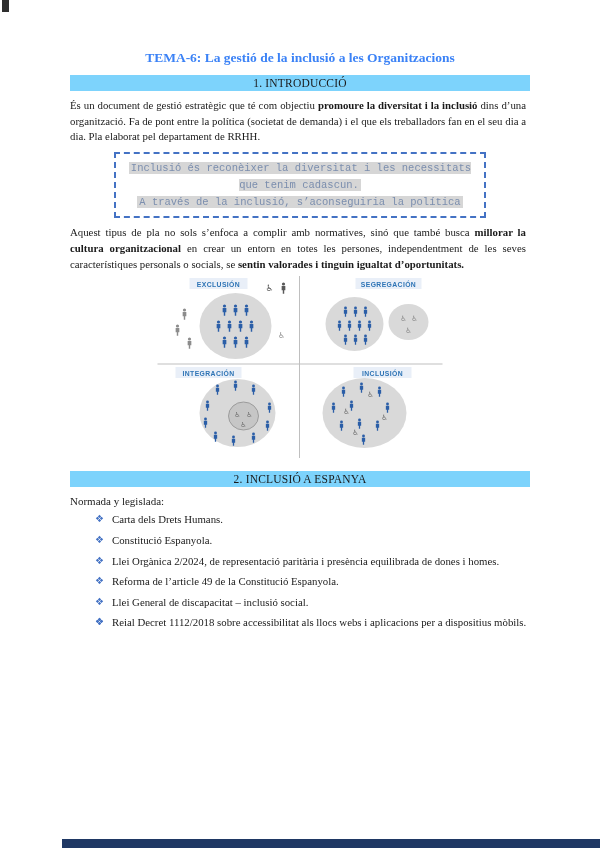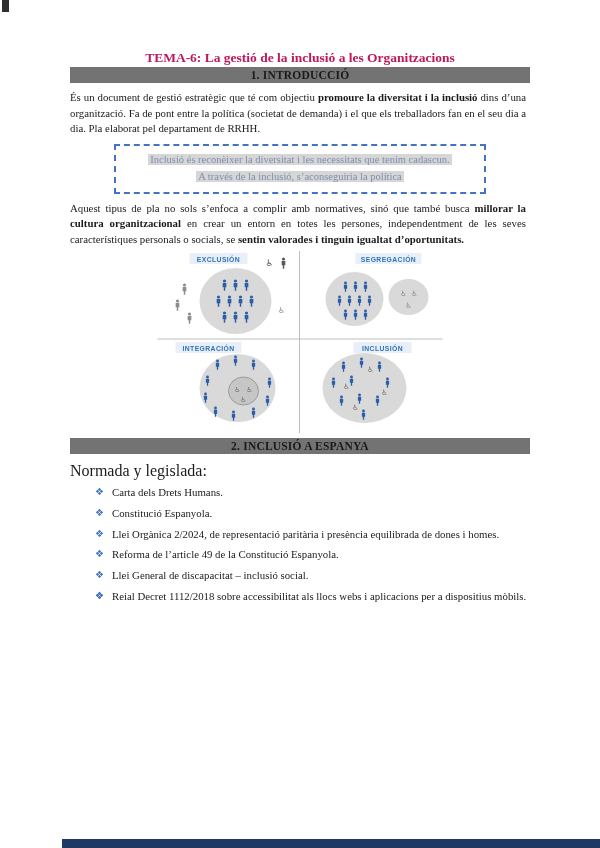"TEMA-6: La gestió de la" .page-title { color: #be185d -> #3b82f6 }
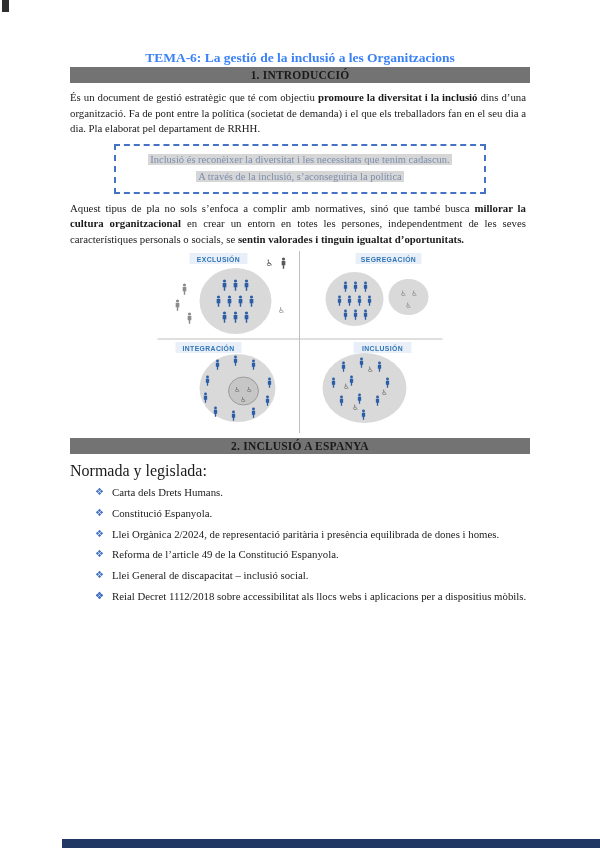"1. INTRODUCCIÓ" .section-bar { background: #737373 -> #7dd3fc; font-weight: bold -> normal; margin-top: 1px -> 9px }
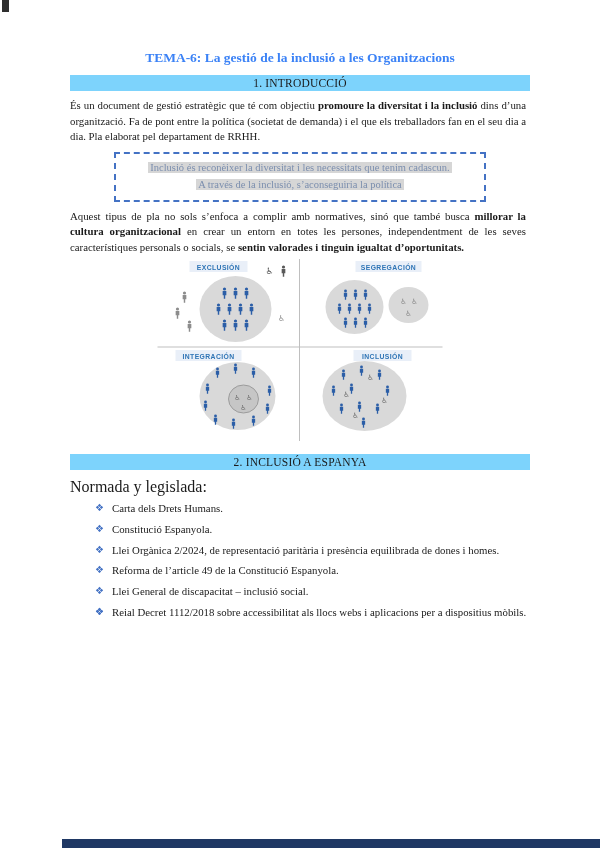"Inclusió és reconèixer la diversitat" .quote-box { font-family: none -> Liberation Mono, monospace }
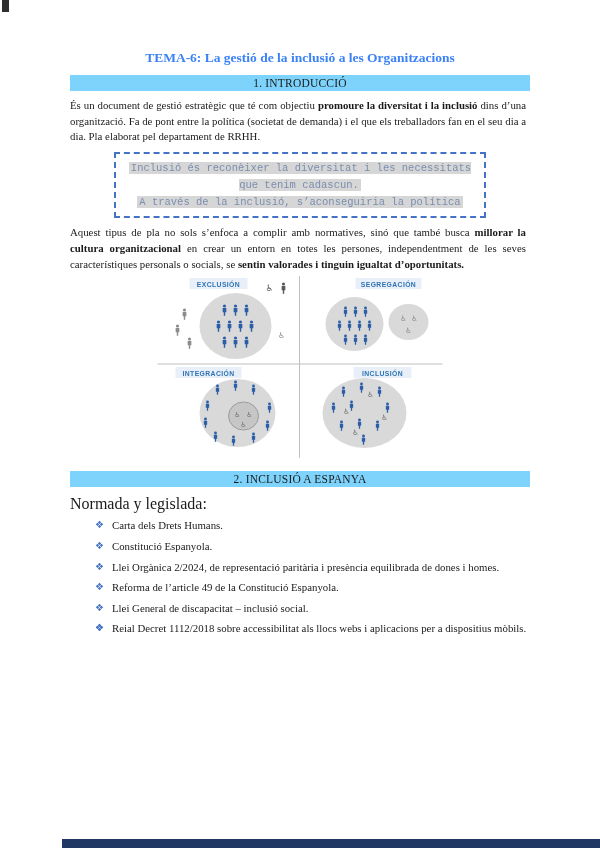"Normada y legislada:" .lead-line { font-size: 16px -> 11px }
